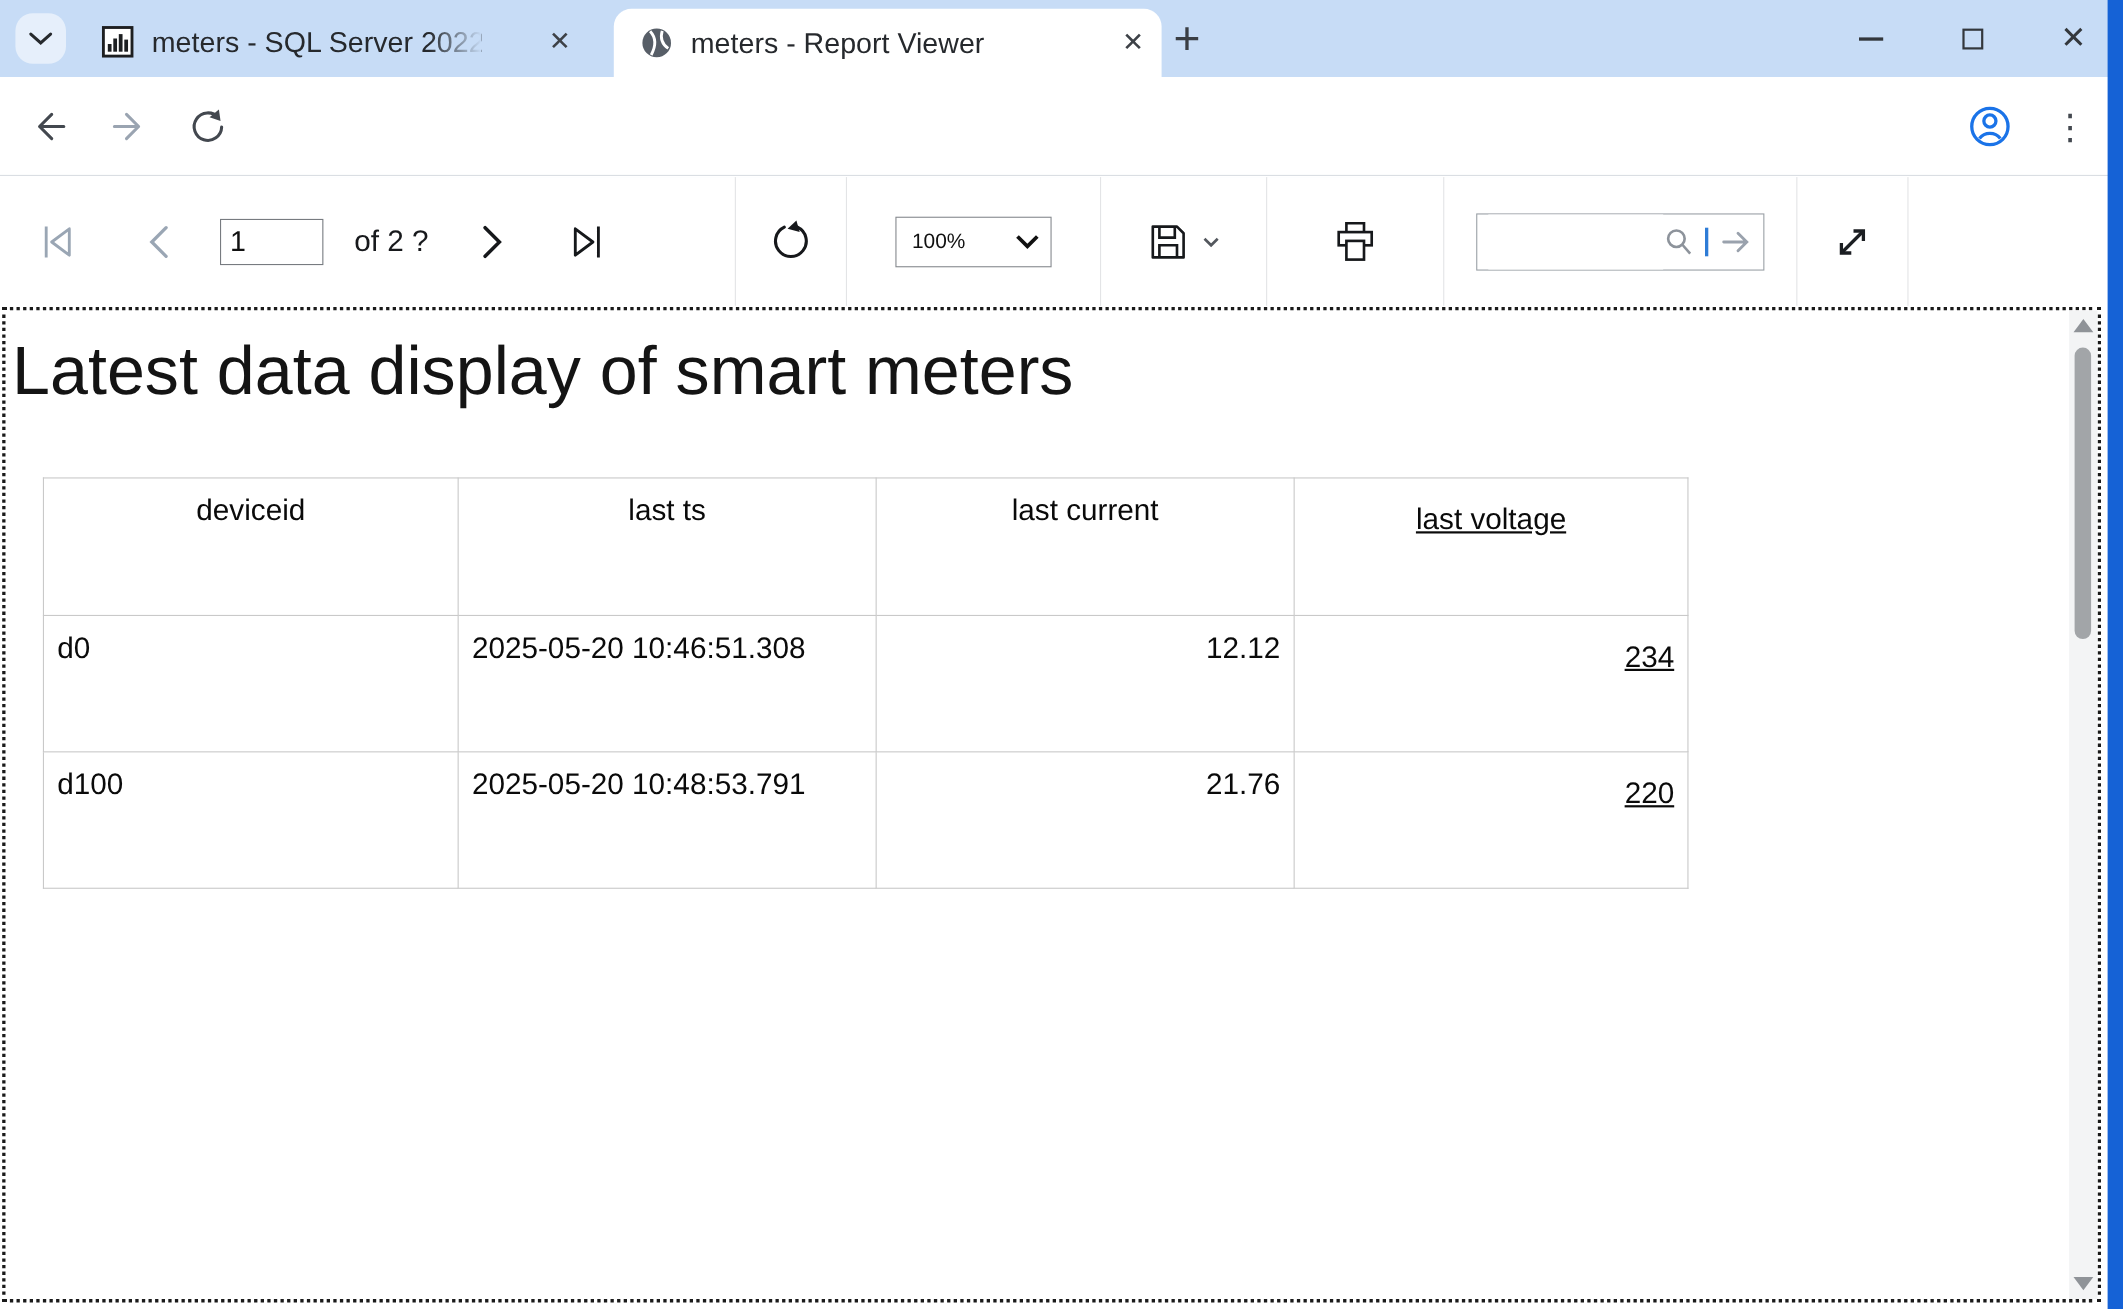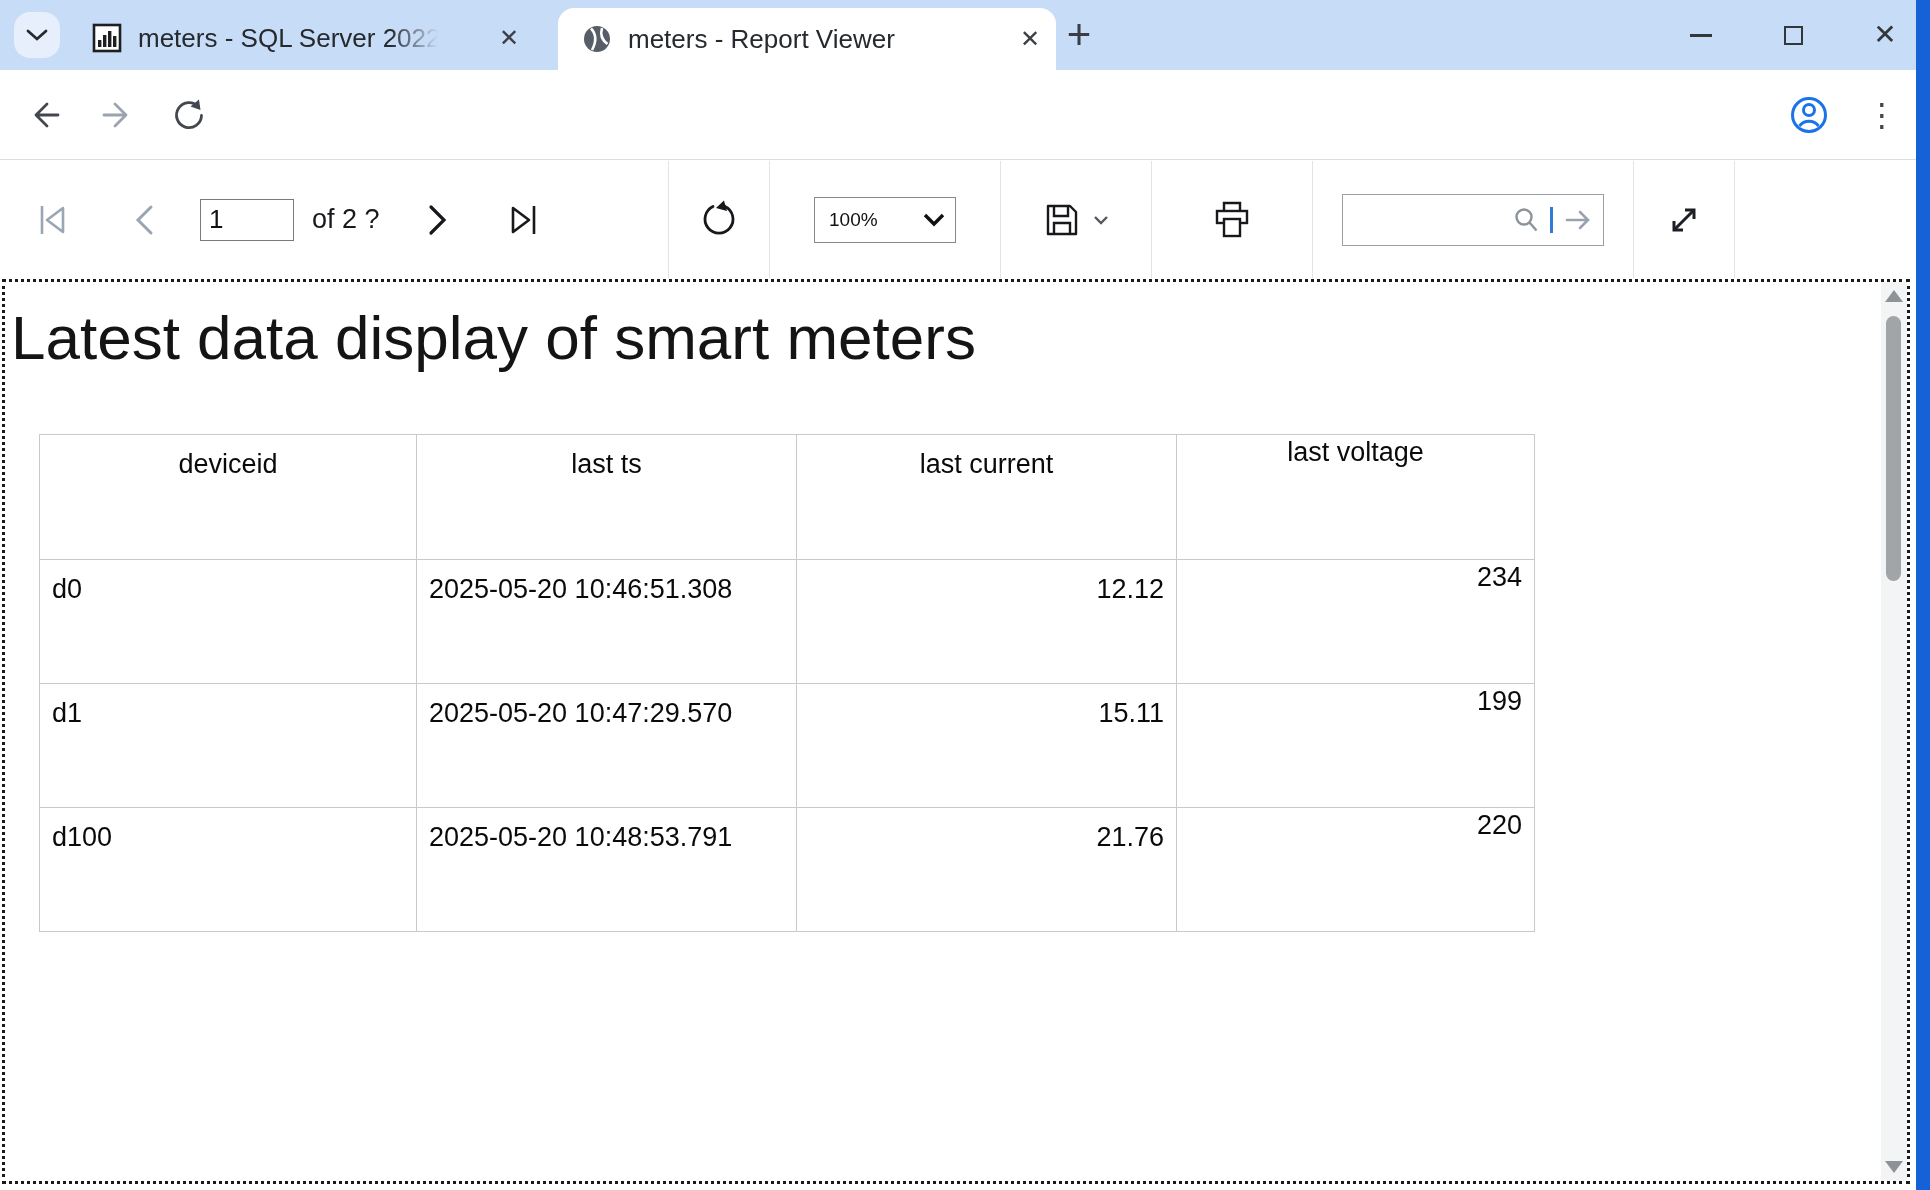"of 2 ?" .pg-label { margin-left: 18px -> 28px }
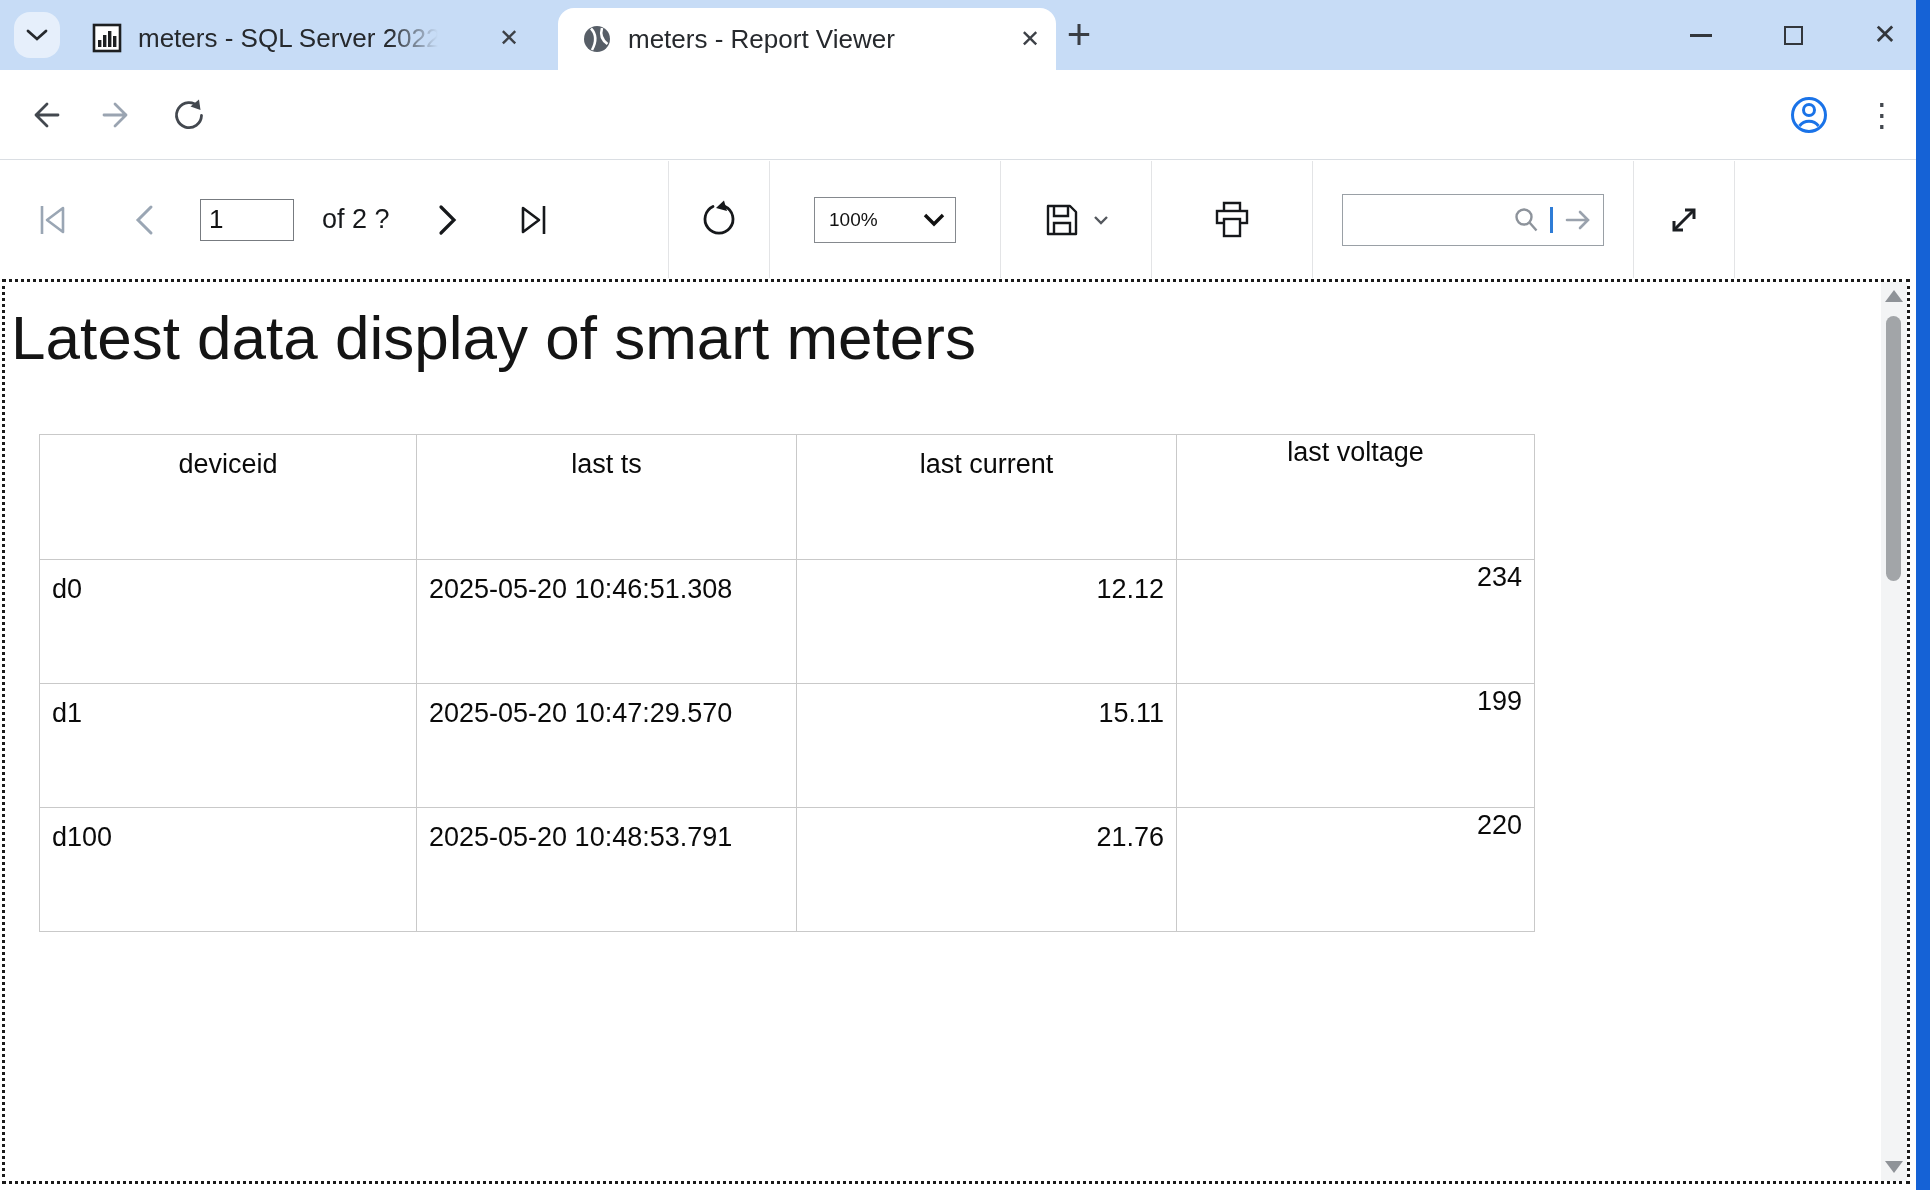"last voltage" .rpt .vtop { padding-top: 2px -> 22px; text-decoration: none -> underline }
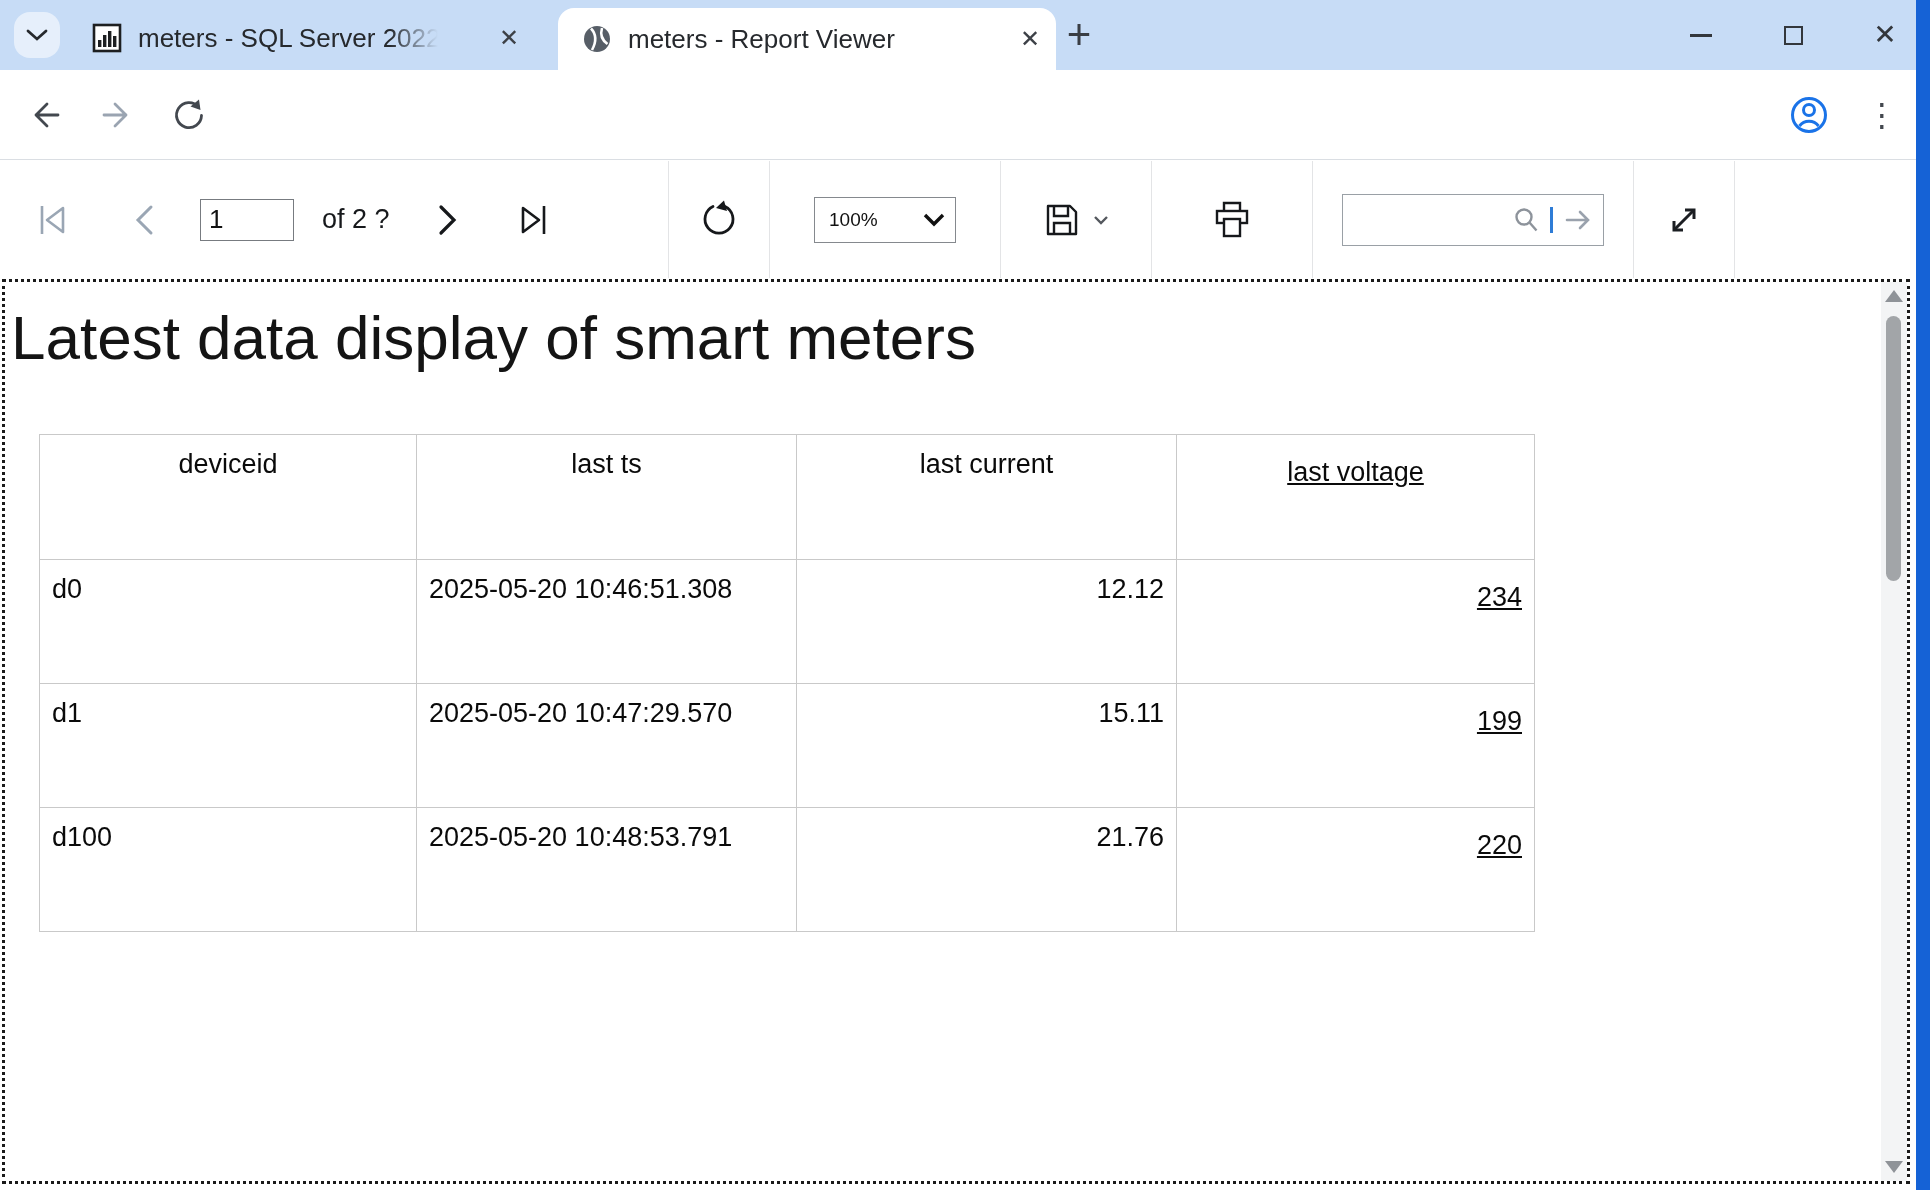"d1" tr { html: <tr> <td>d1</td> <td>2025-05-20 10:47:29.570</td> <td>15.11</td> <td>199</td> </tr> -> none }
